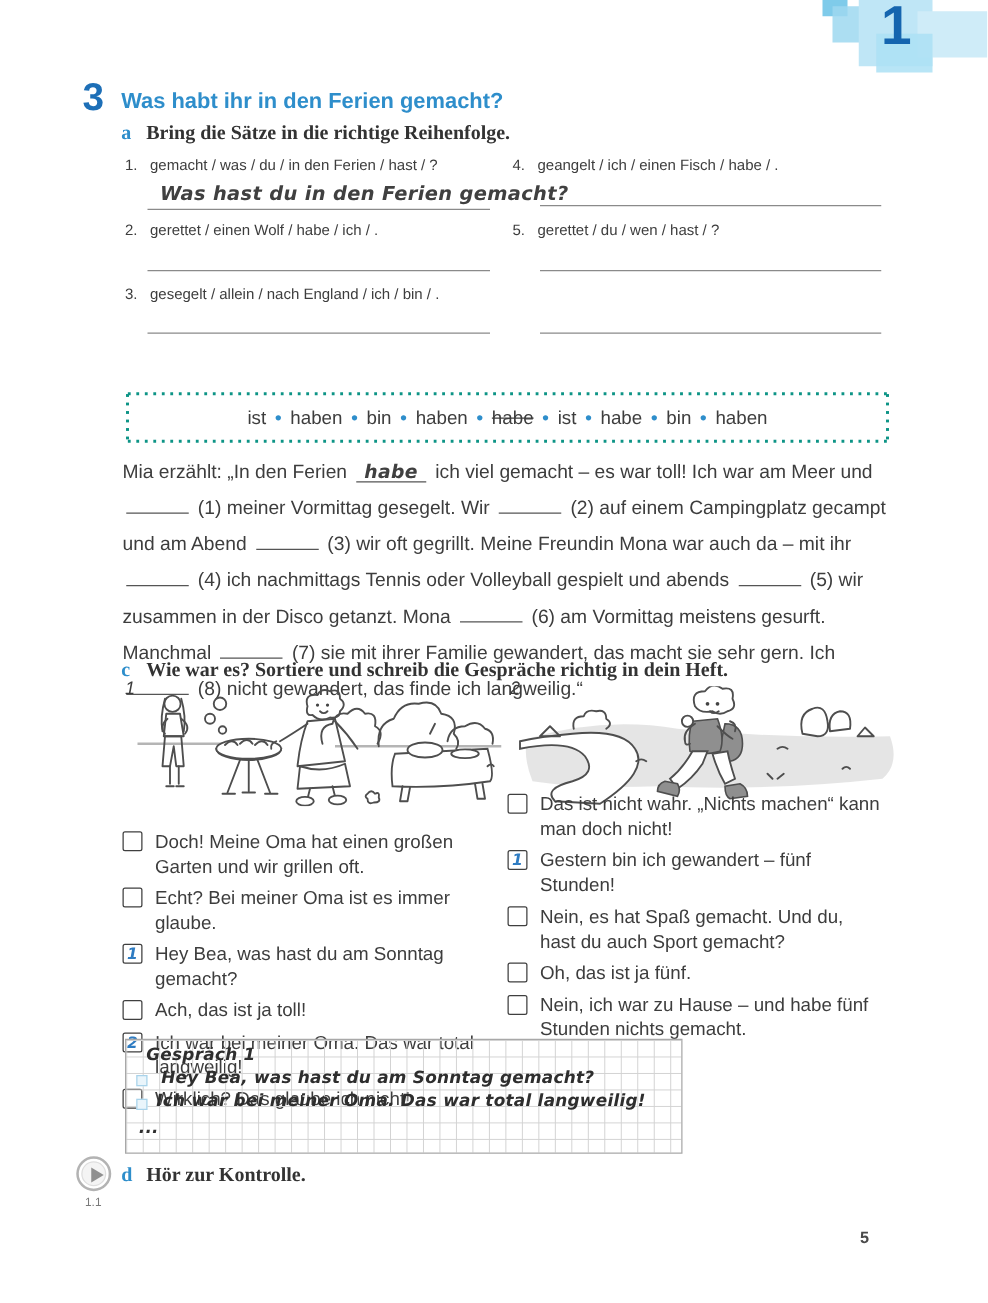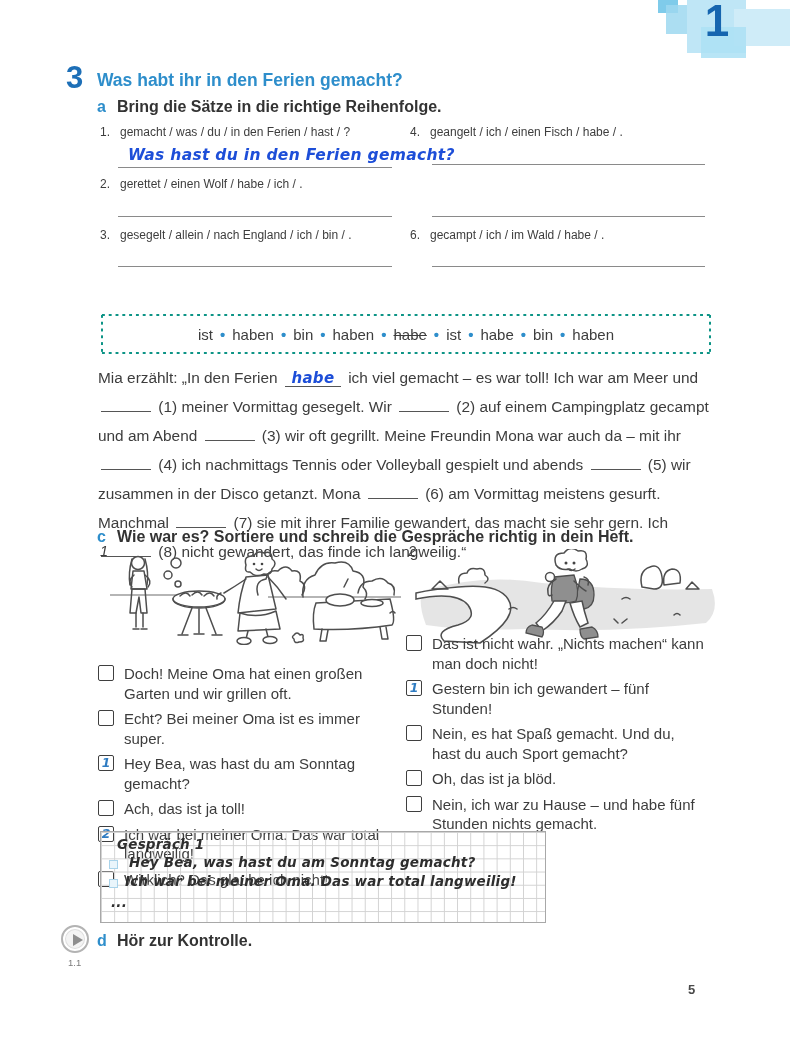"a Bring die Sätze in" .sec-row { font-family: none -> Liberation Serif, serif }
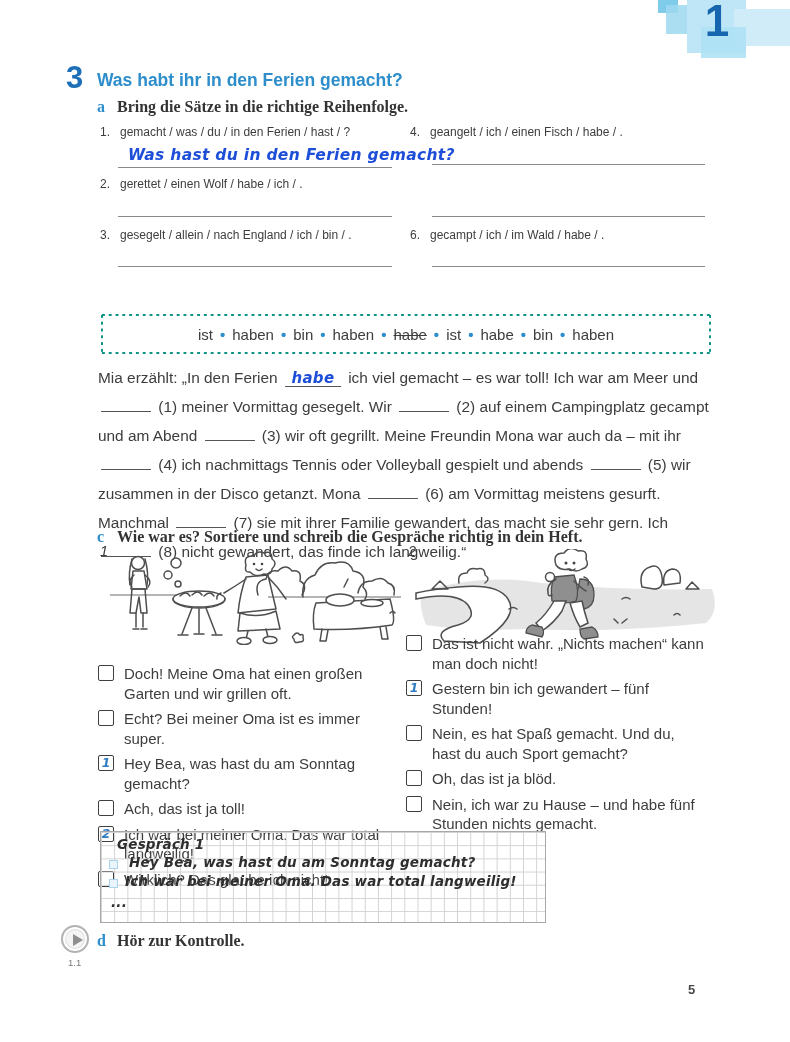"Was hast du in den" .hand { color: #1d4ed8 -> #404040 }
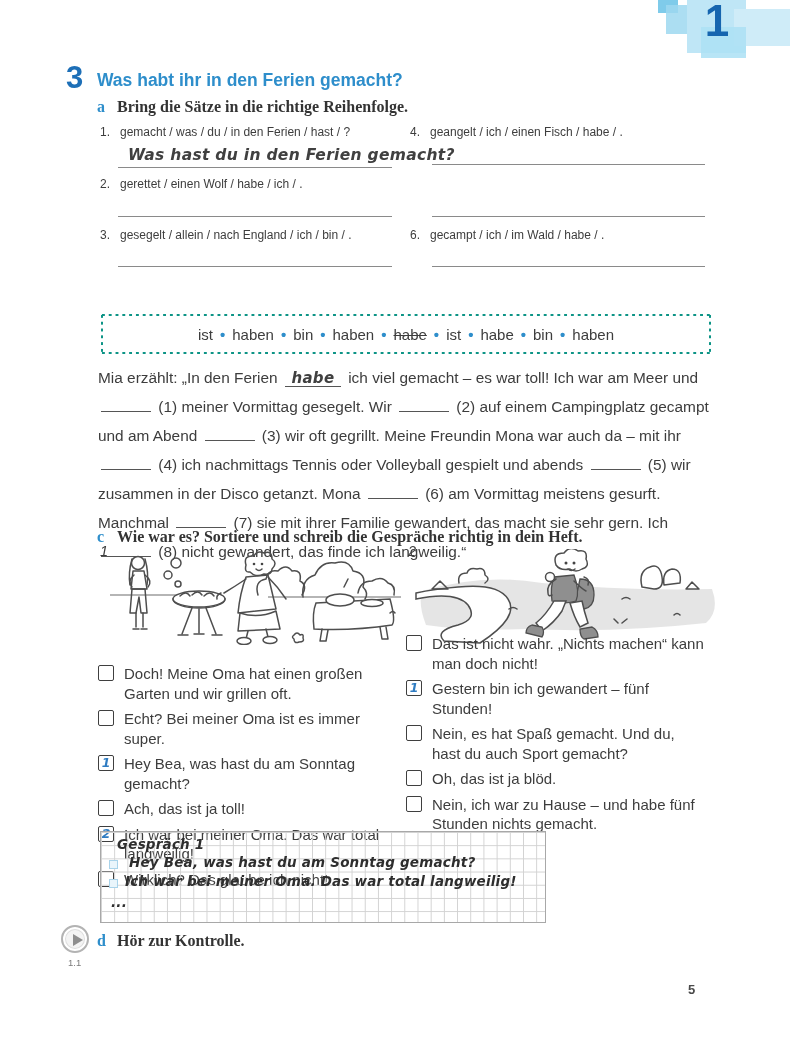"5. gerettet / du /" div.sa-item { html: none -> <div> <span>5.</span><span>gerettet / du / wen / hast / ?</span> </div> }
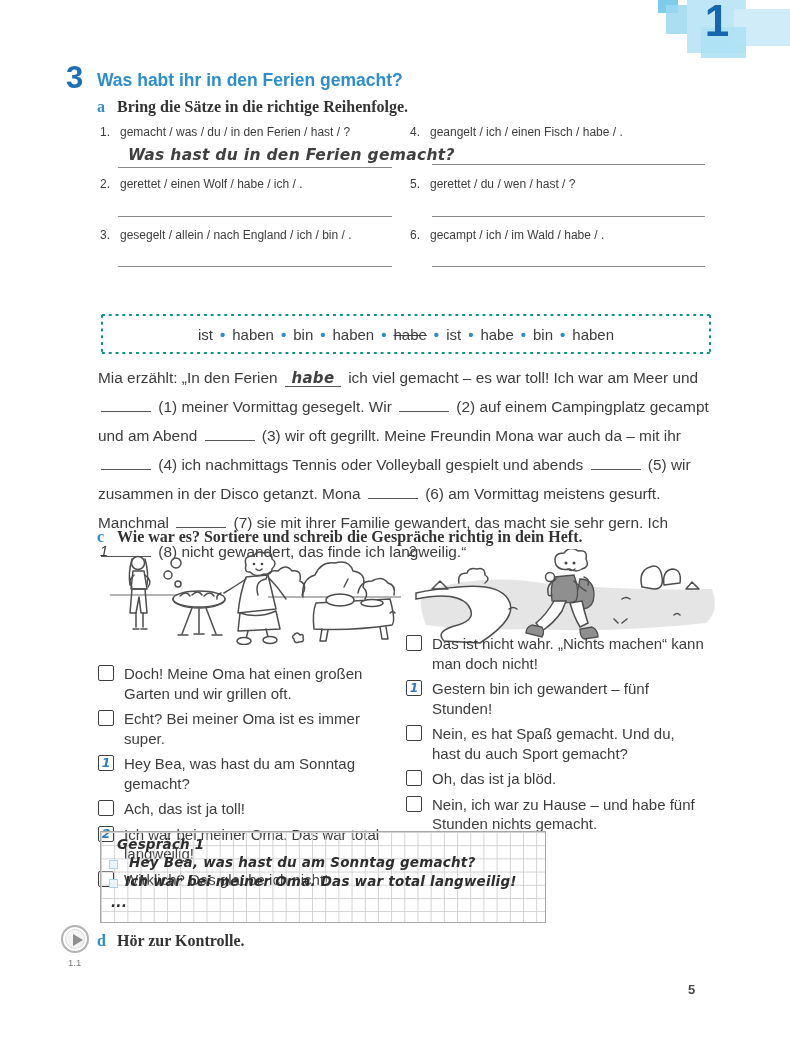"6. gecampt / ich /" div.sa-item { html: <div> <span>6.</span><span>gecampt / ich / im Wald / habe / .</span> </div> -> none }
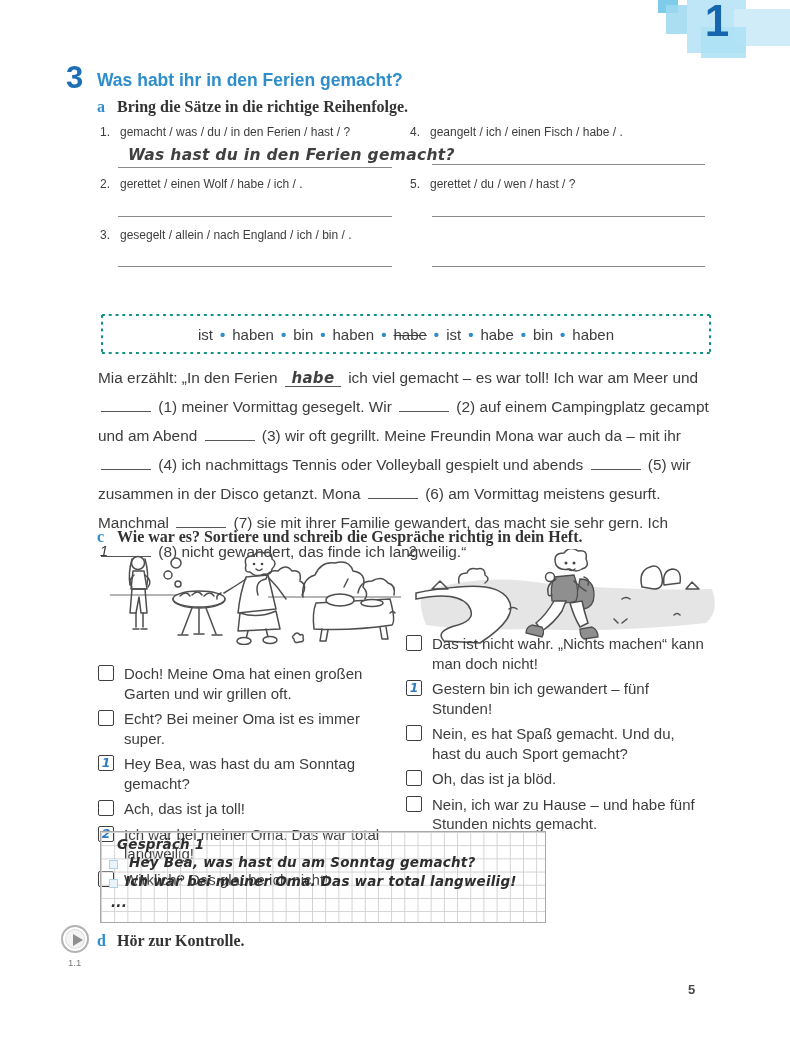"Echt? Bei meiner Oma ist" span.check-text { text: super -> glaube }
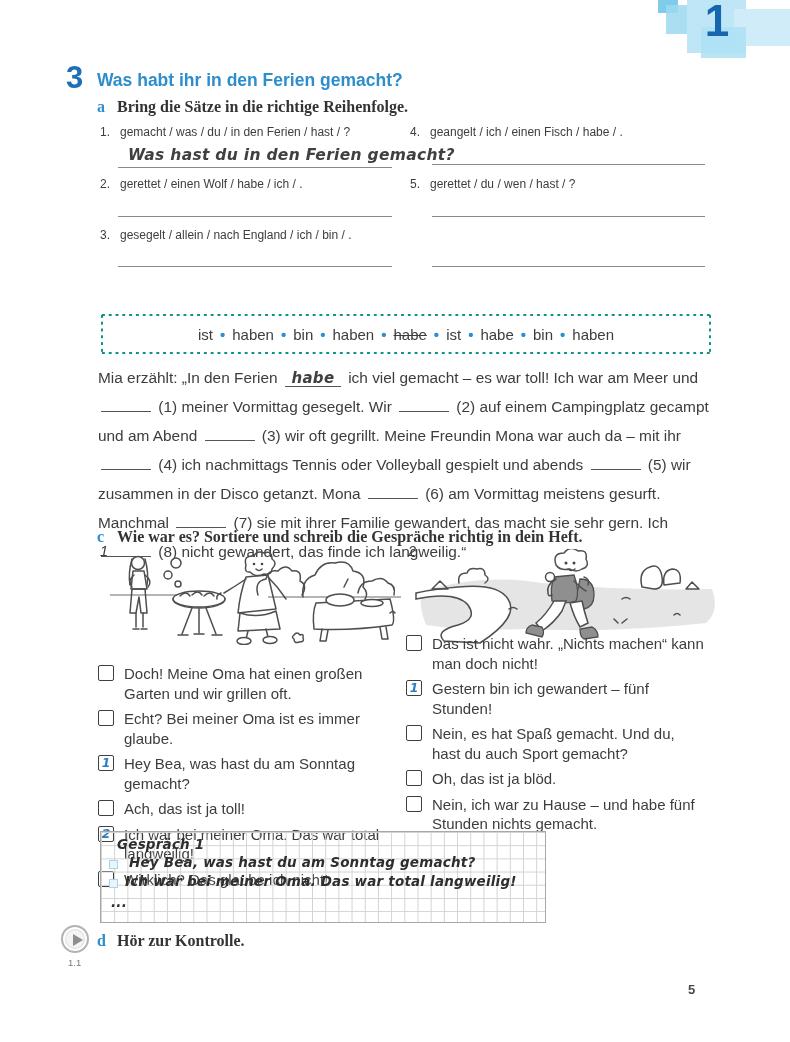"Oh, das ist ja blöd." span.check-text { text: blöd -> fünf }
